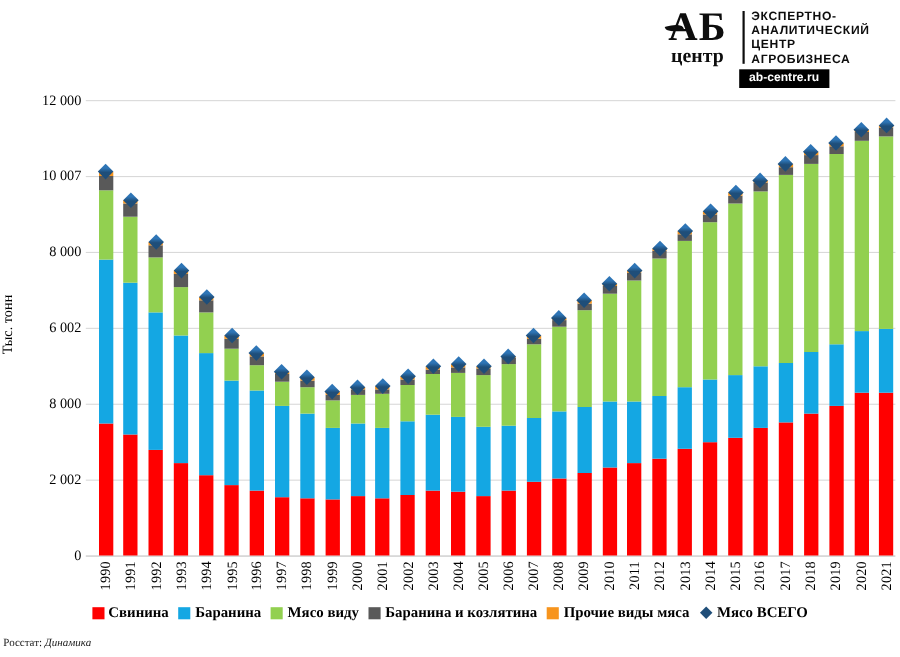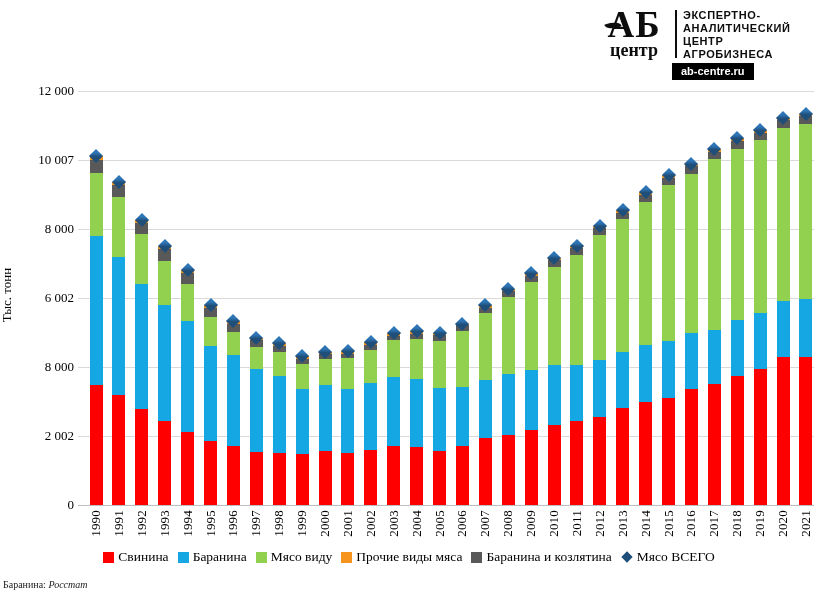"Свинина" .legend { font-weight: normal -> bold }
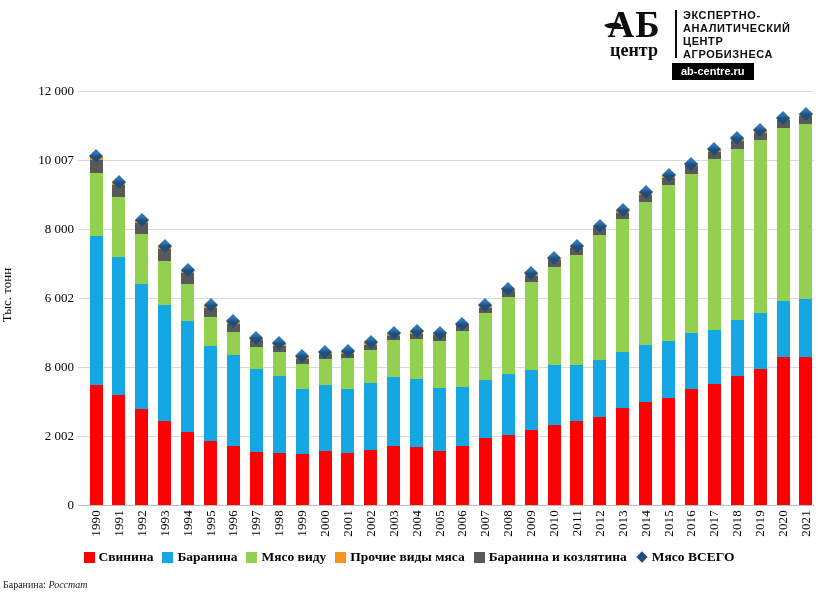"Прочие виды мяса" div.legend-item { order: before "Баранина и козлятина" -> after "Баранина и козлятина" }
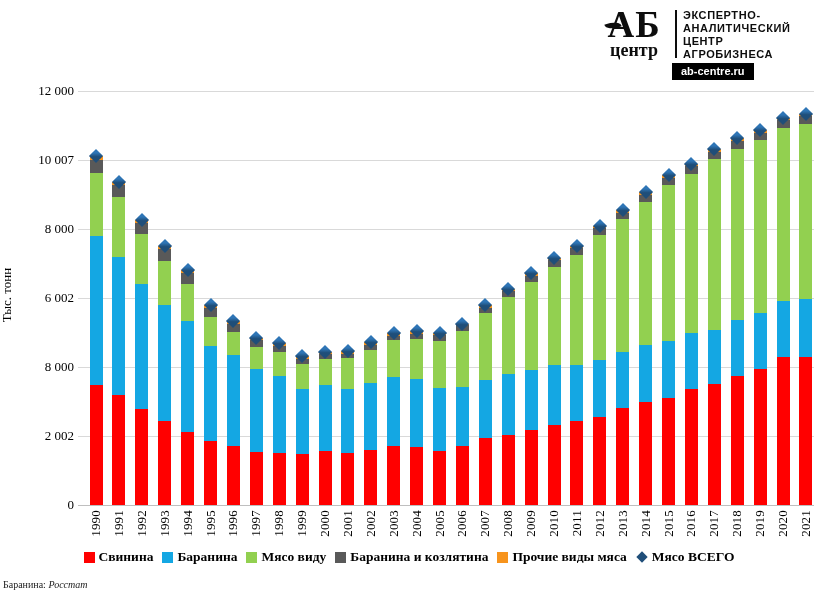"Баранина:" span { text: Баранина -> Росстат }
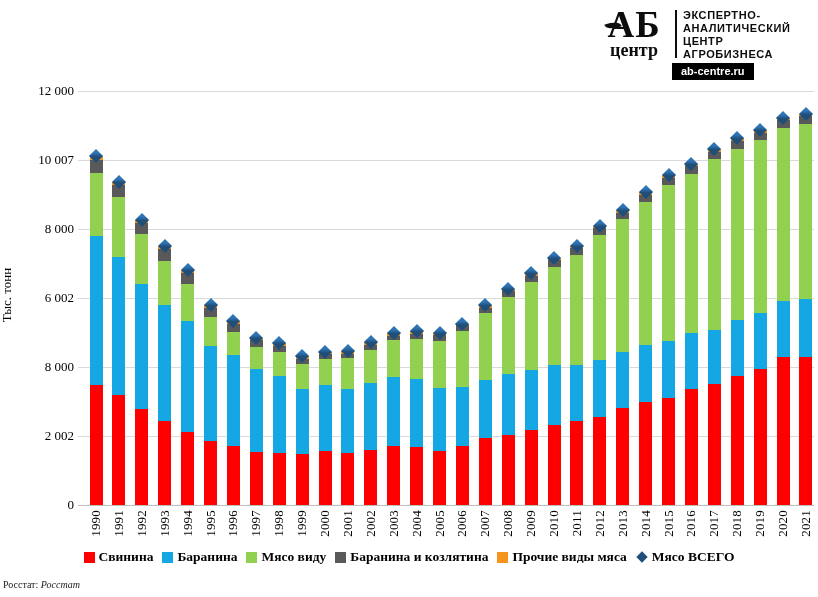"Росстат" span.src-val { text: Росстат -> Динамика }
